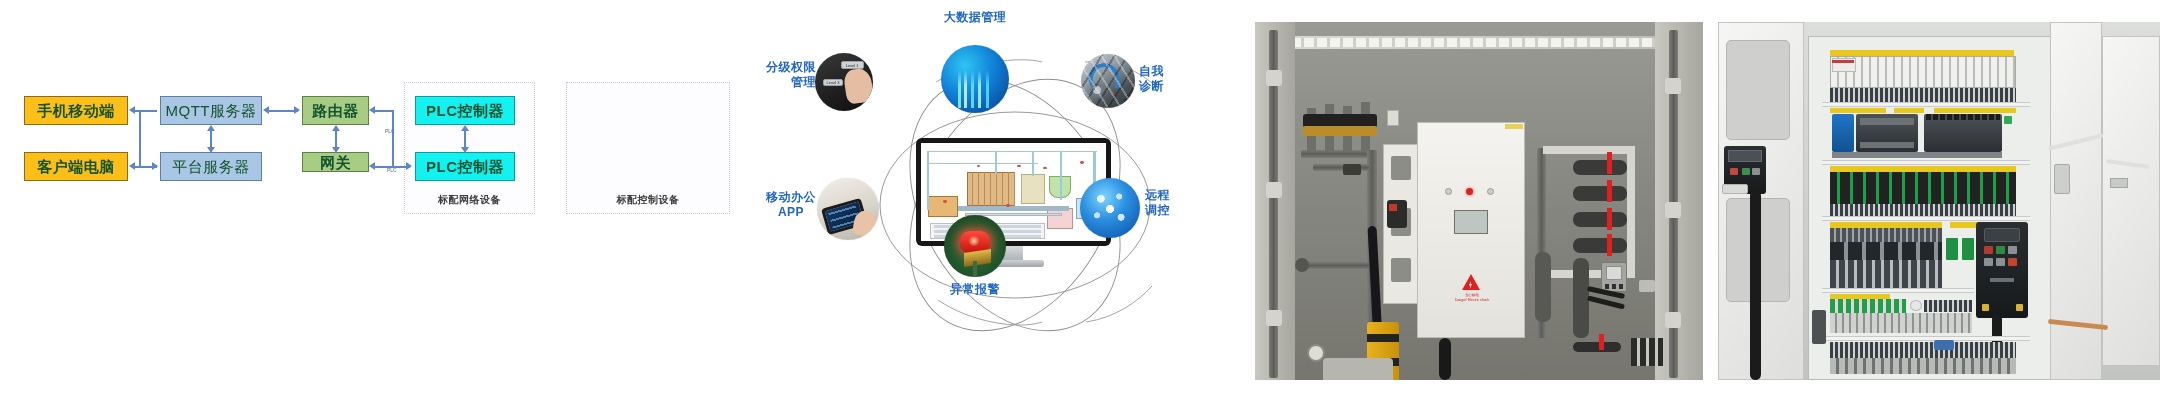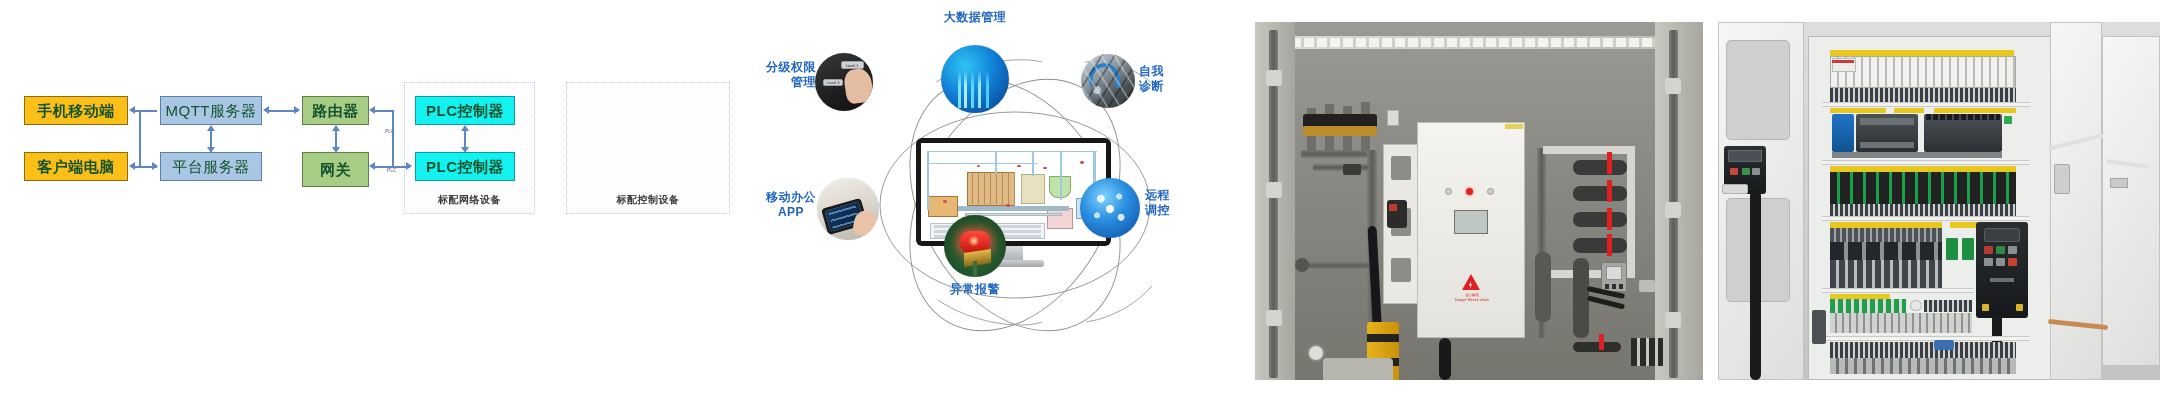"网关" div.node { height: 35px -> 20px }
